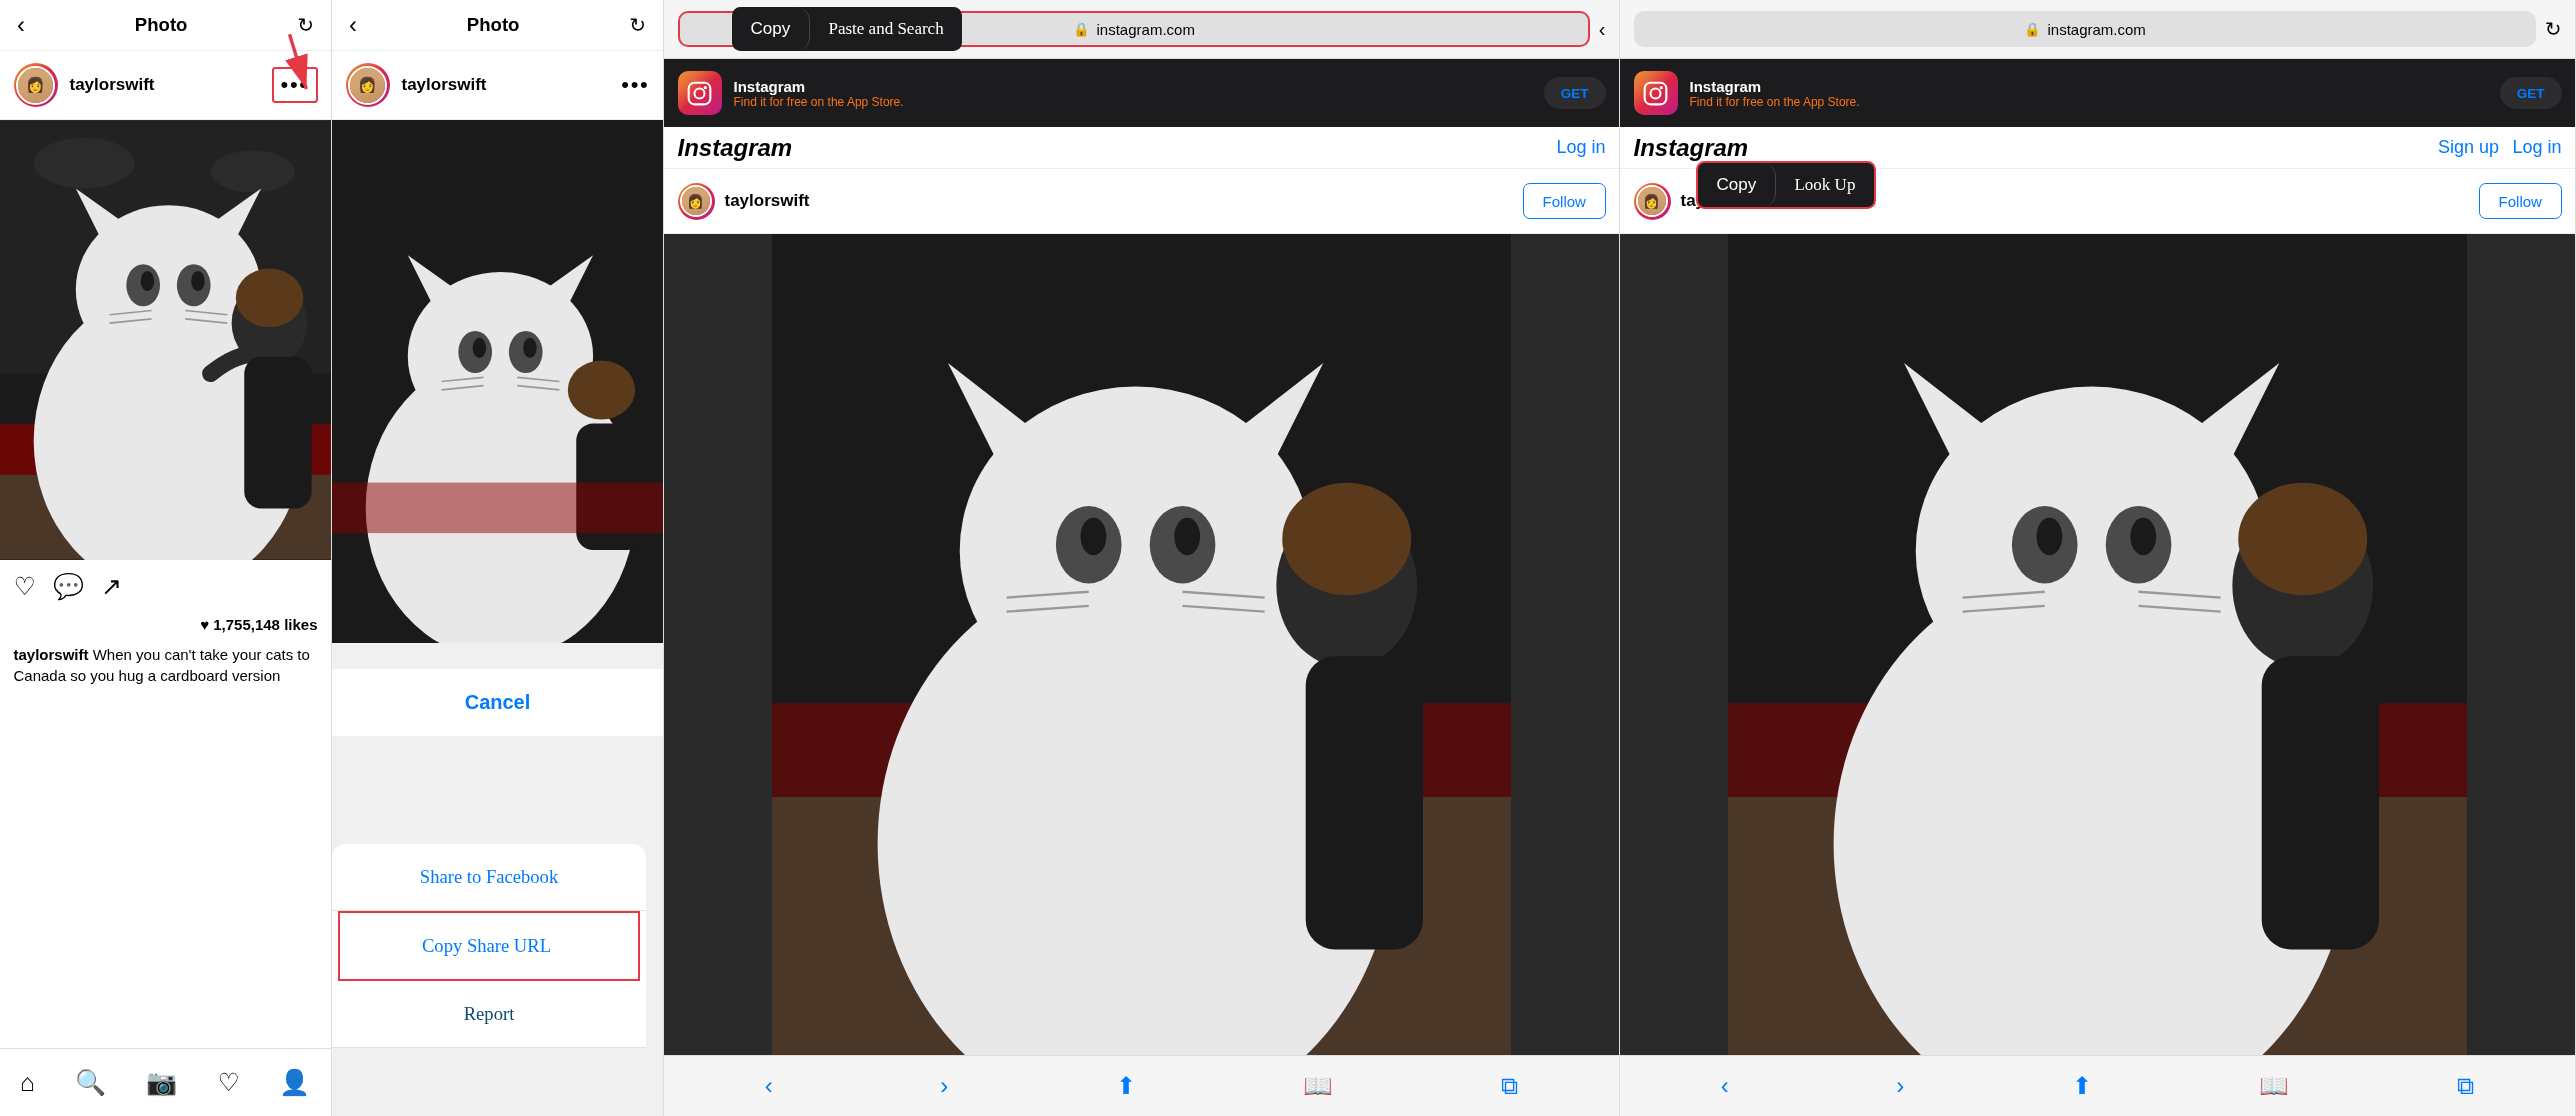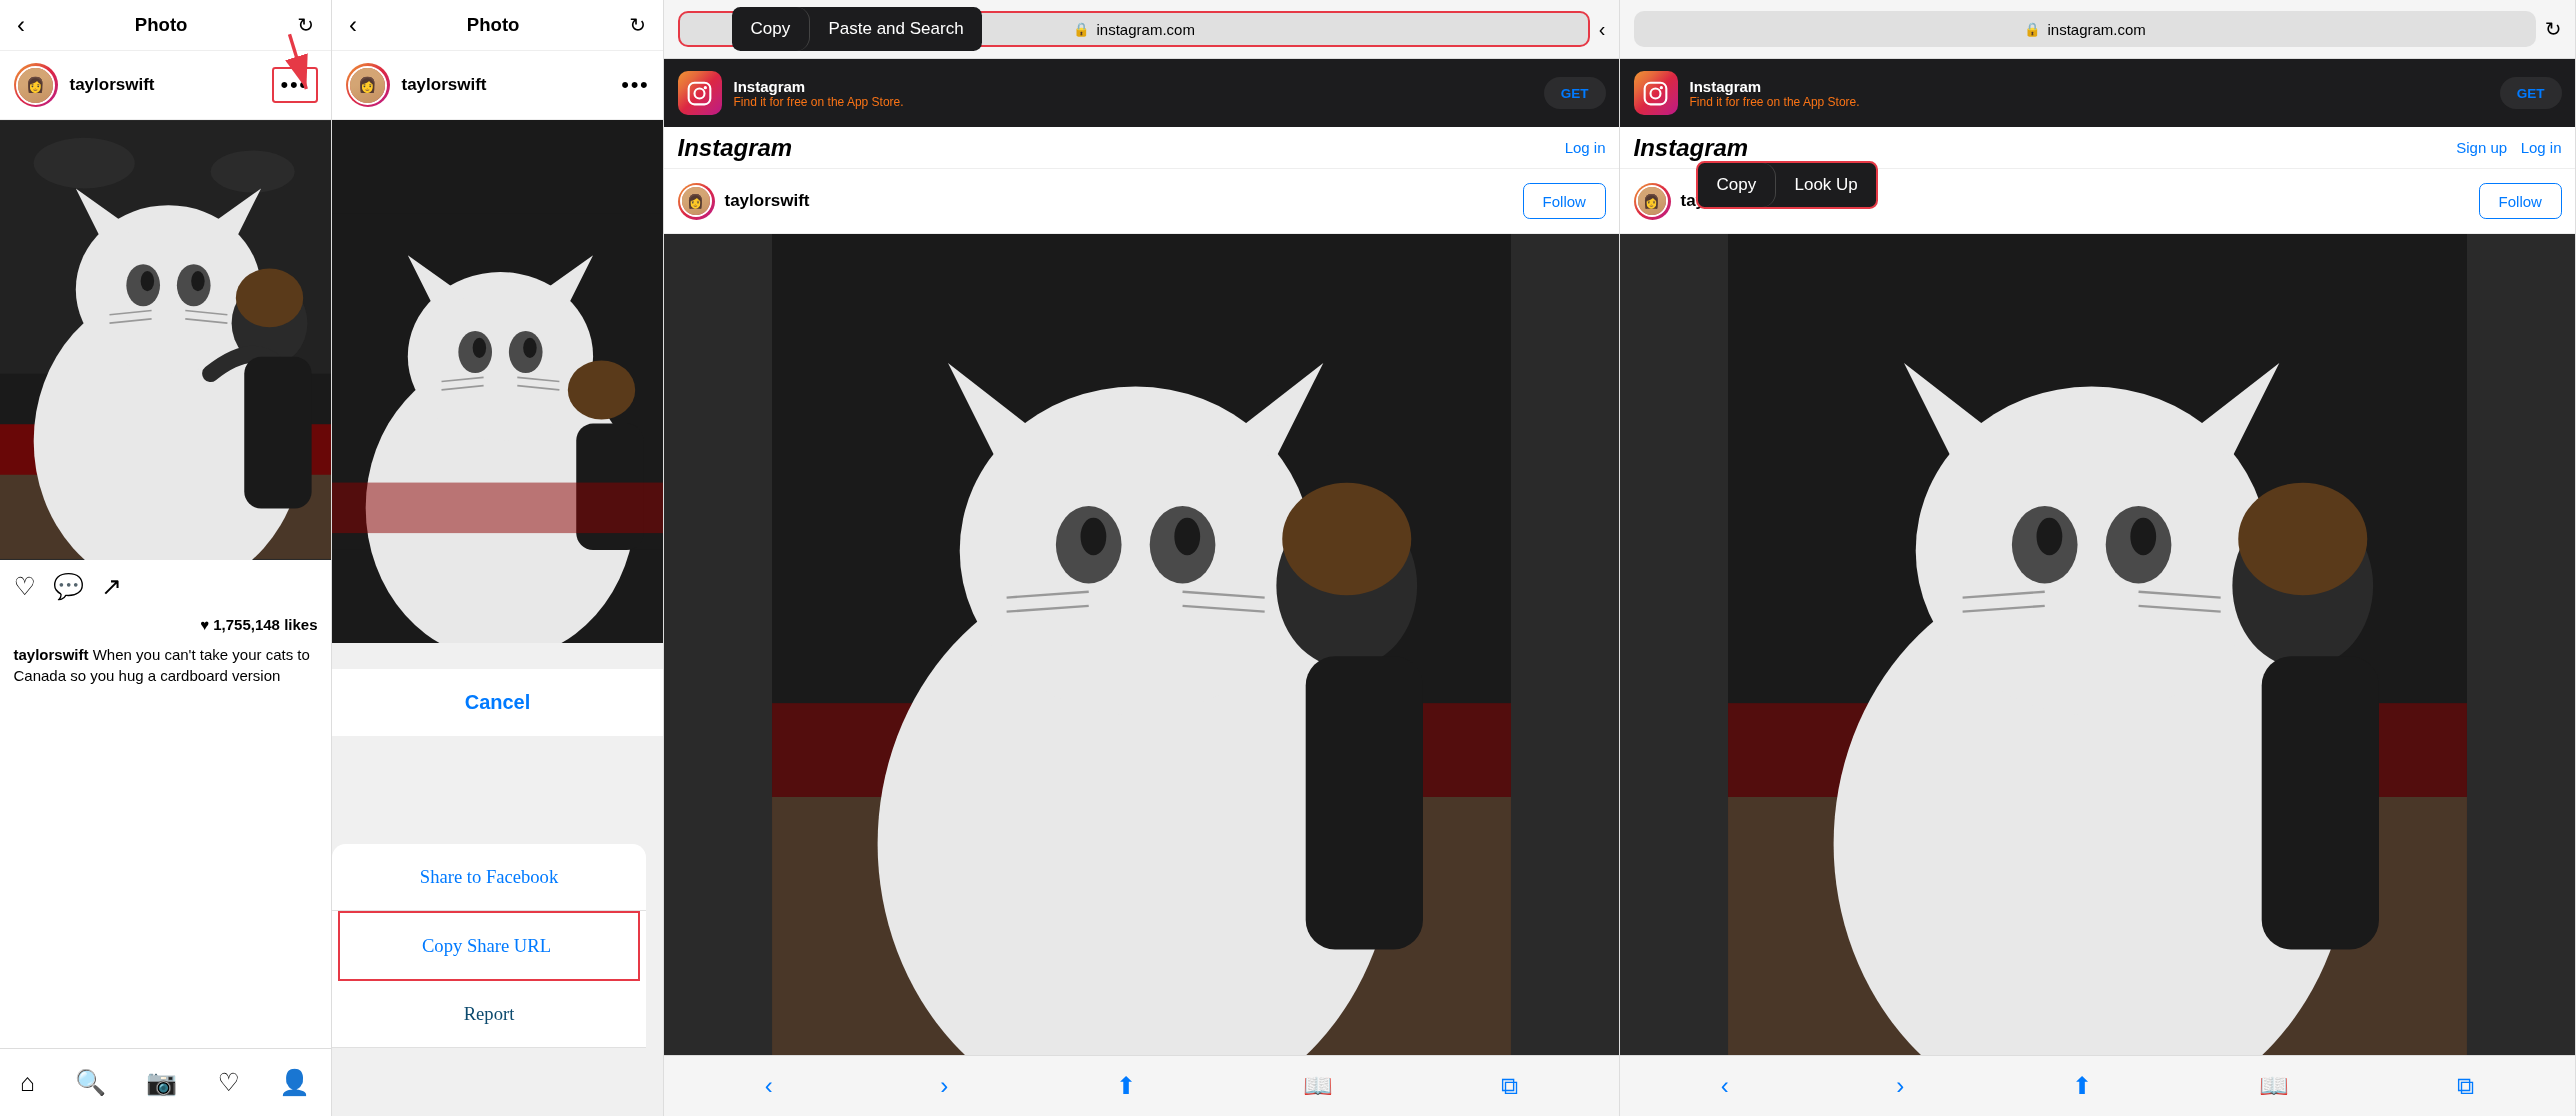"Paste and Search" .popup-btn:last-child { font-family: none -> Liberation Serif, serif }
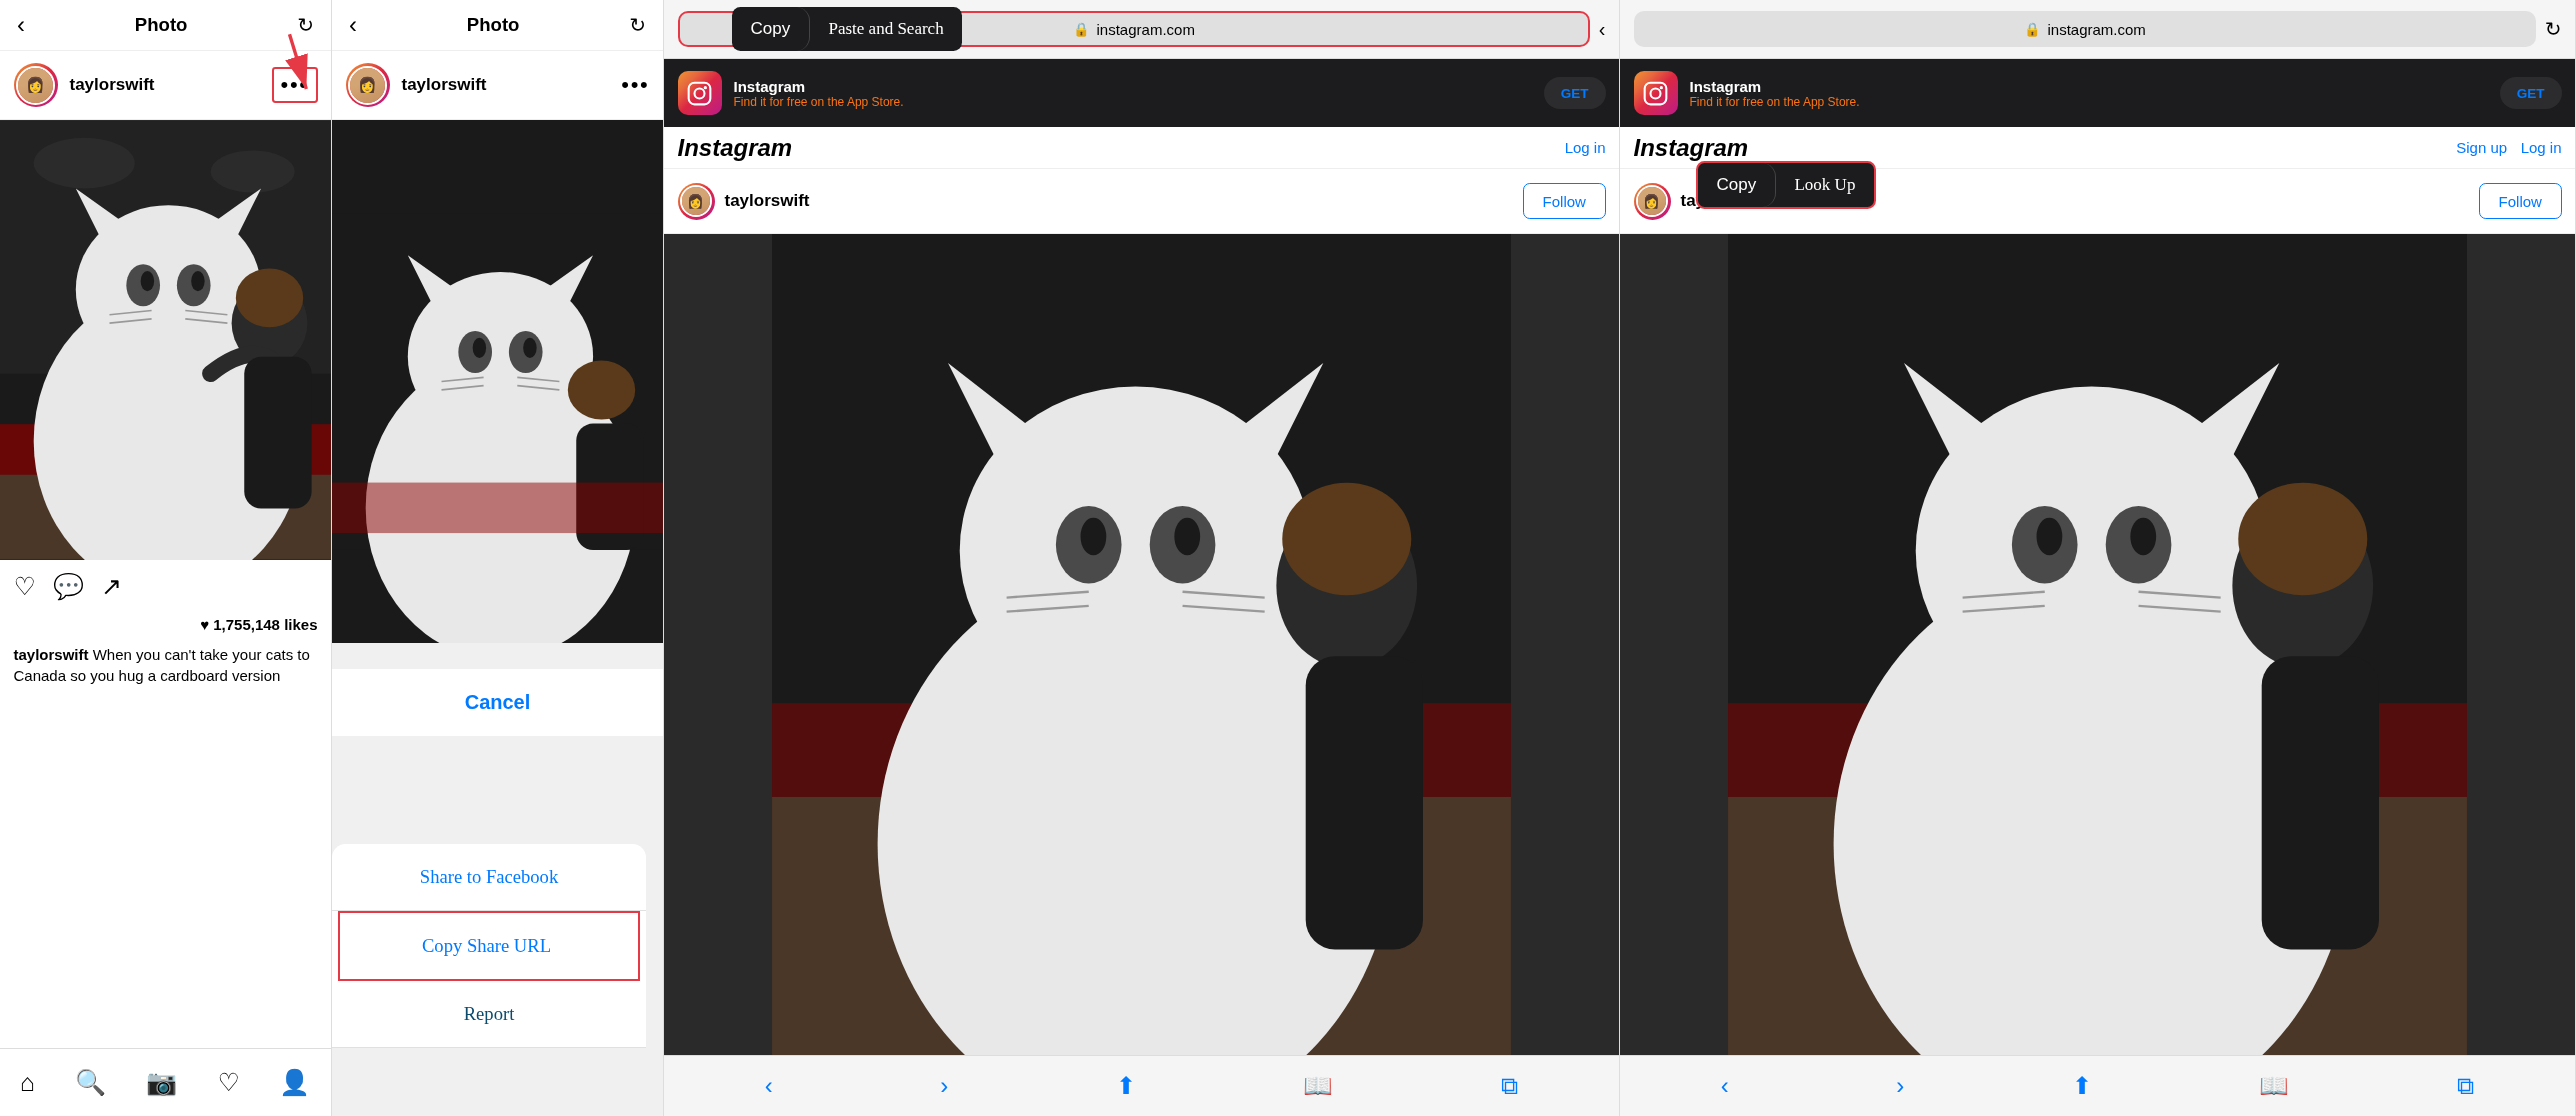"Log in" .nav-link { font-size: 15px -> 18px }
